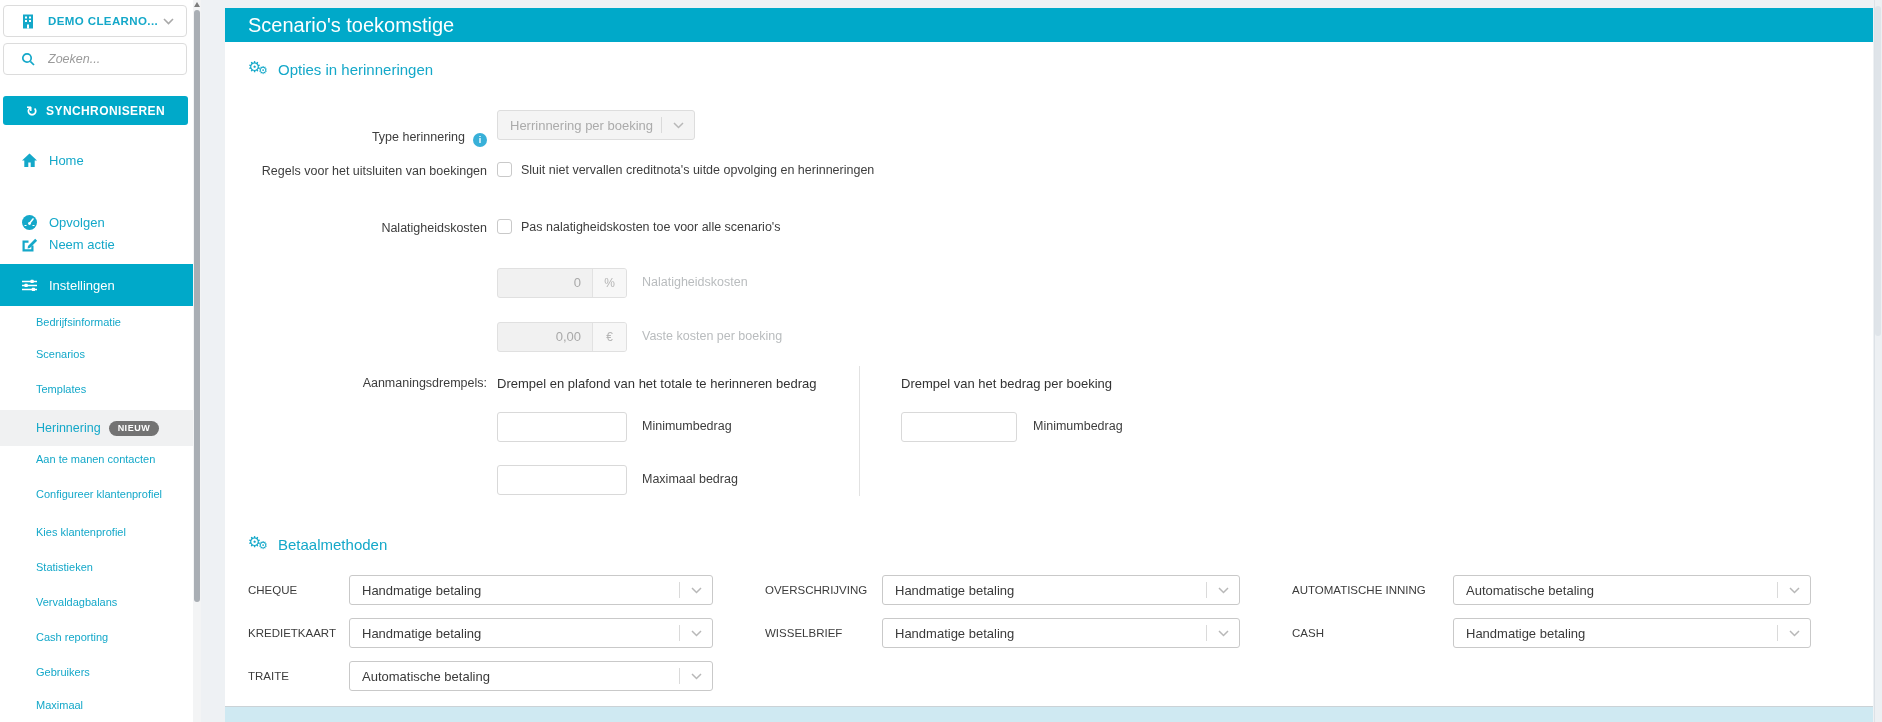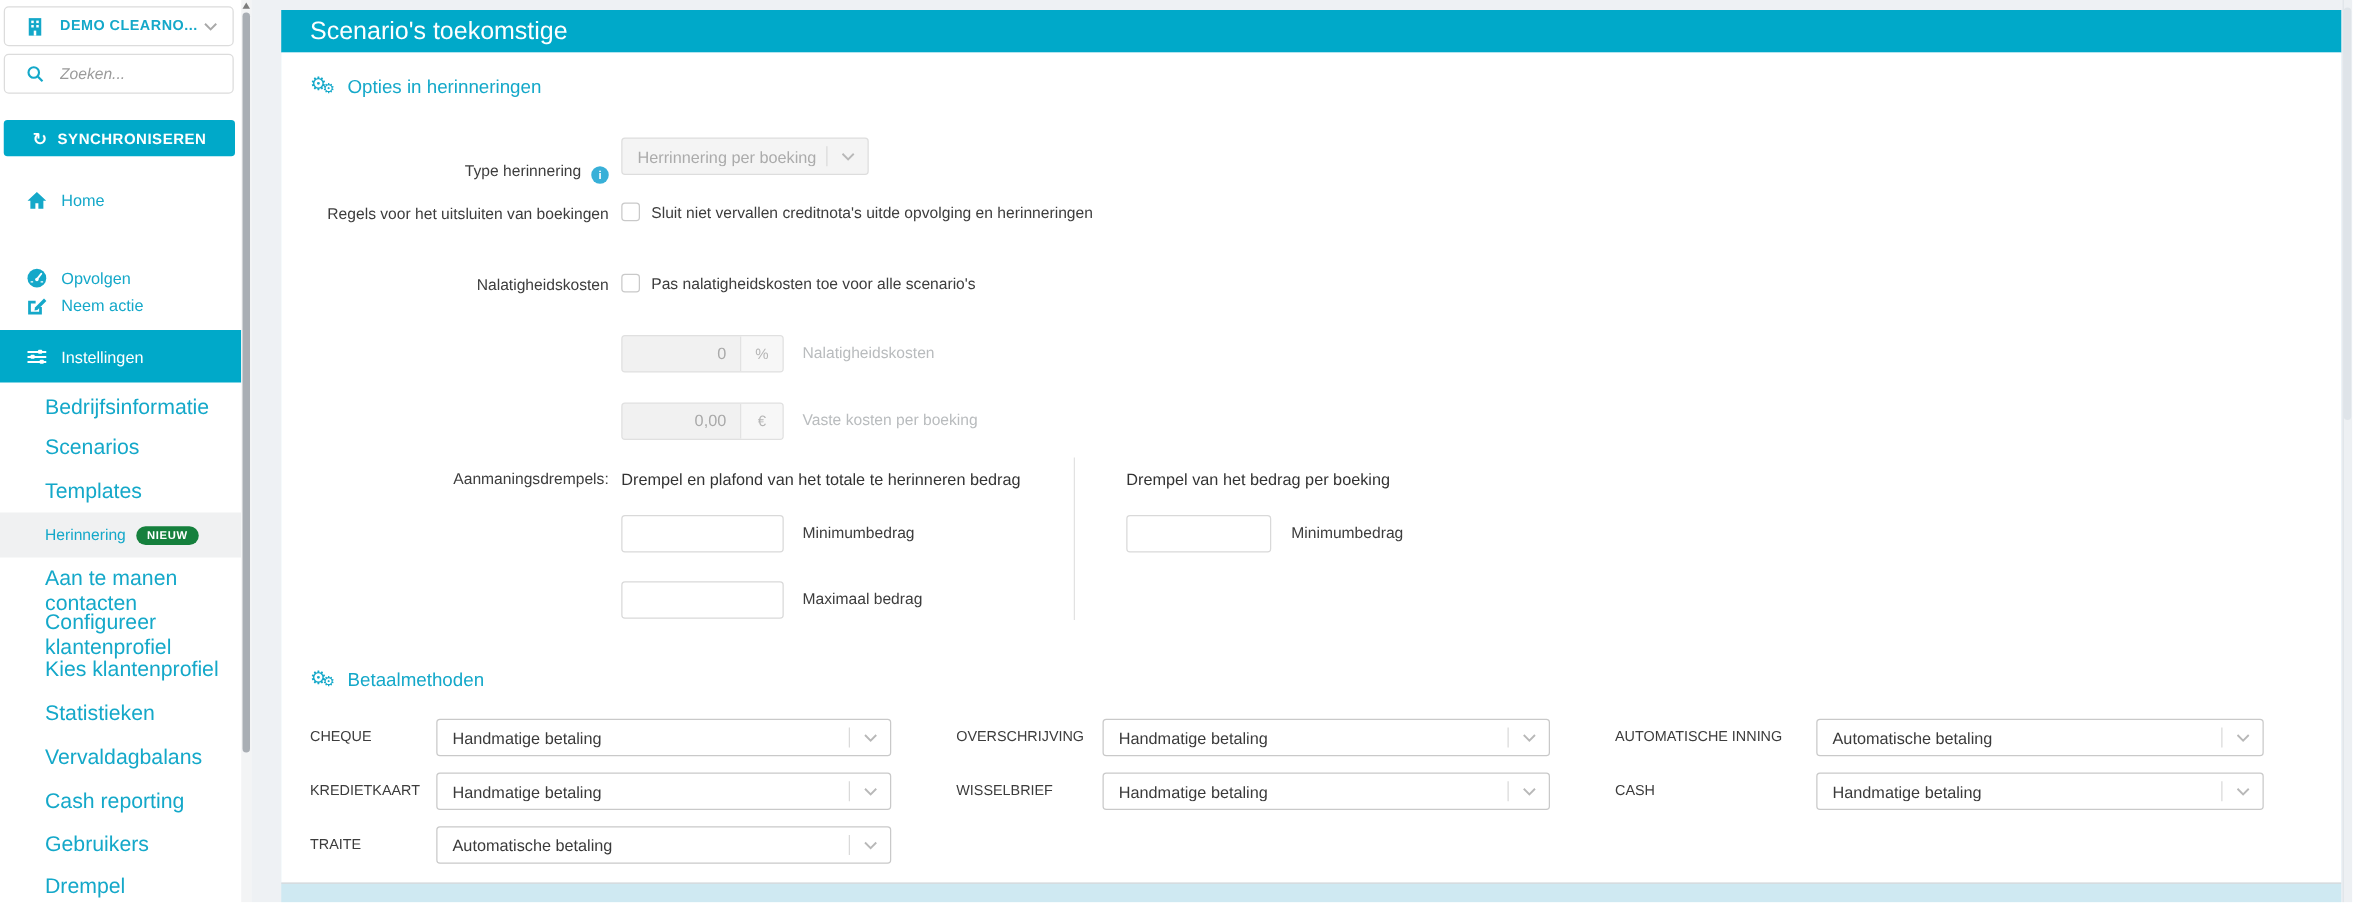"Bedrijfsinformatie" .sub-item { font-size: 17px -> 11px }
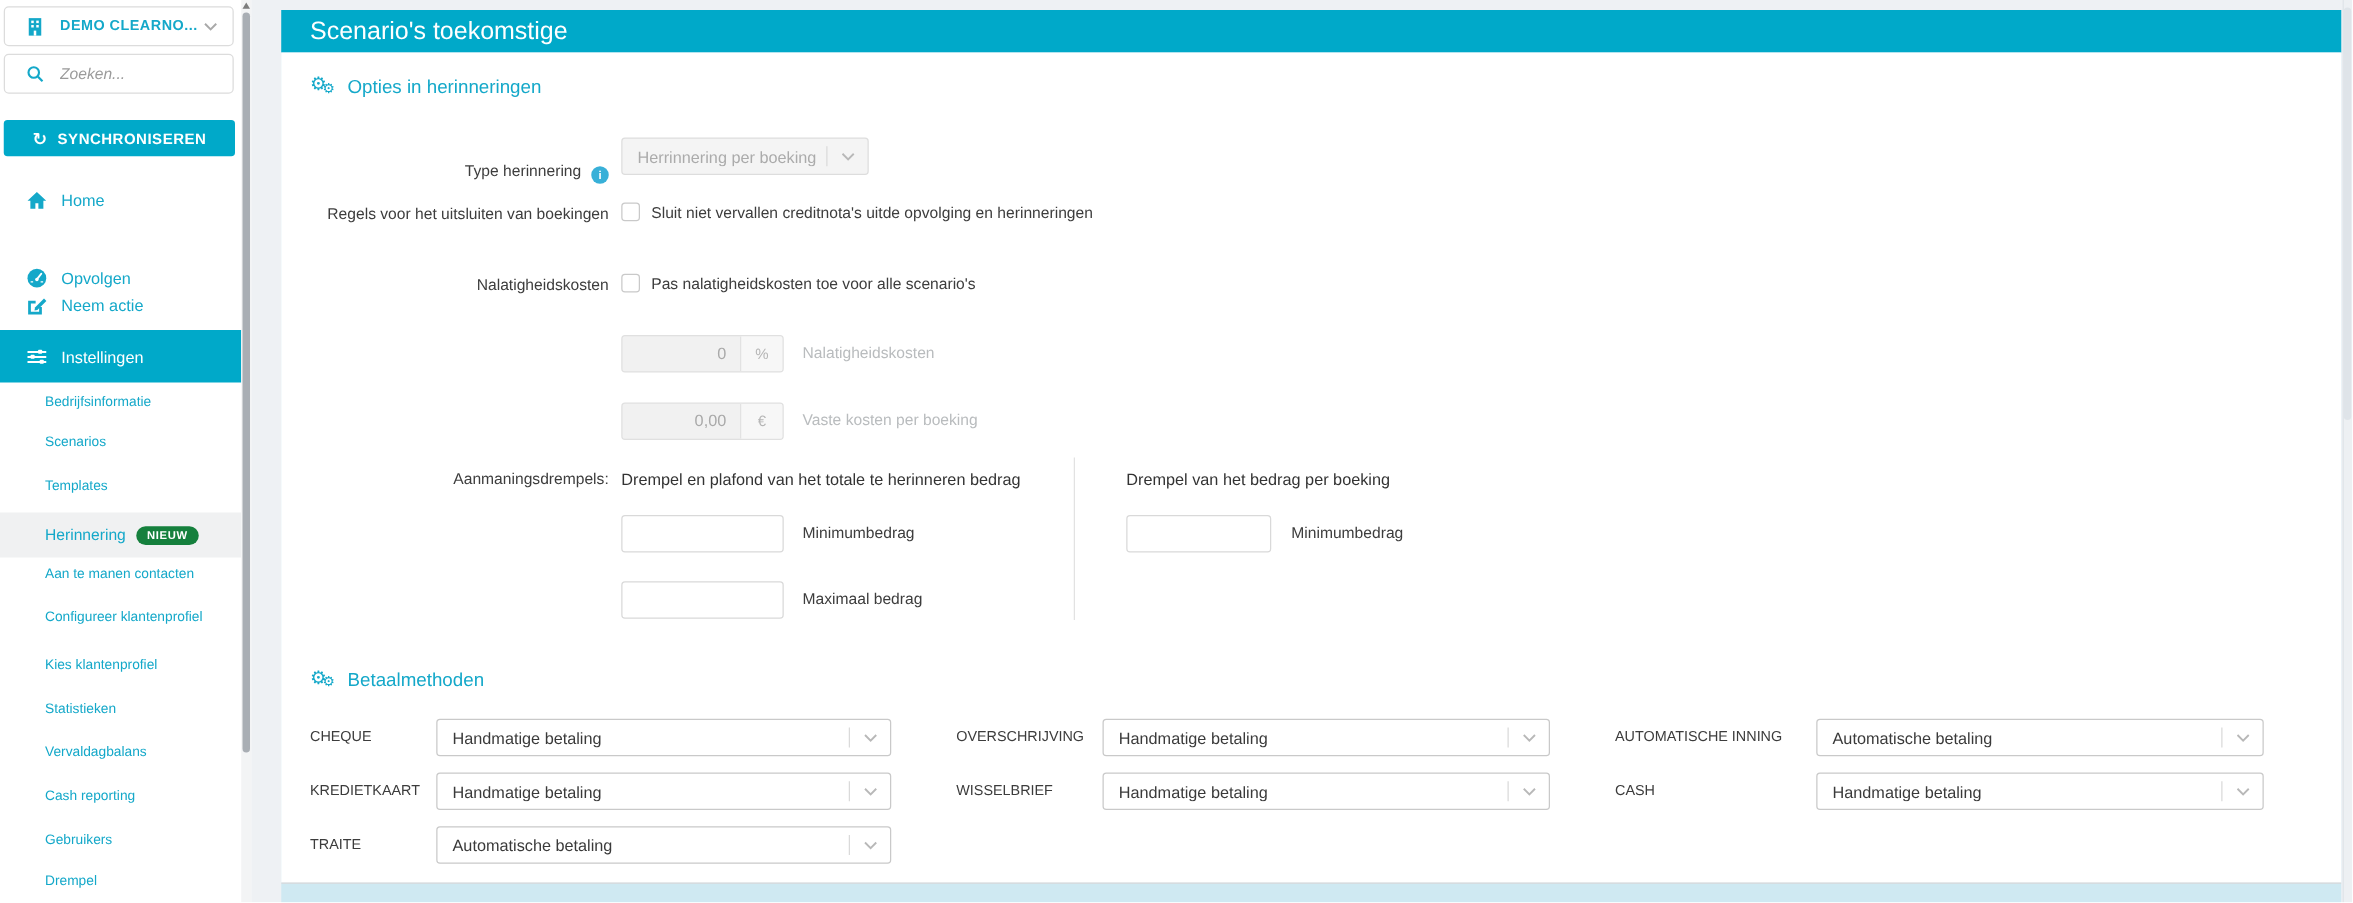"NIEUW" .badge-nieuw { background: #15803d -> #737373 }
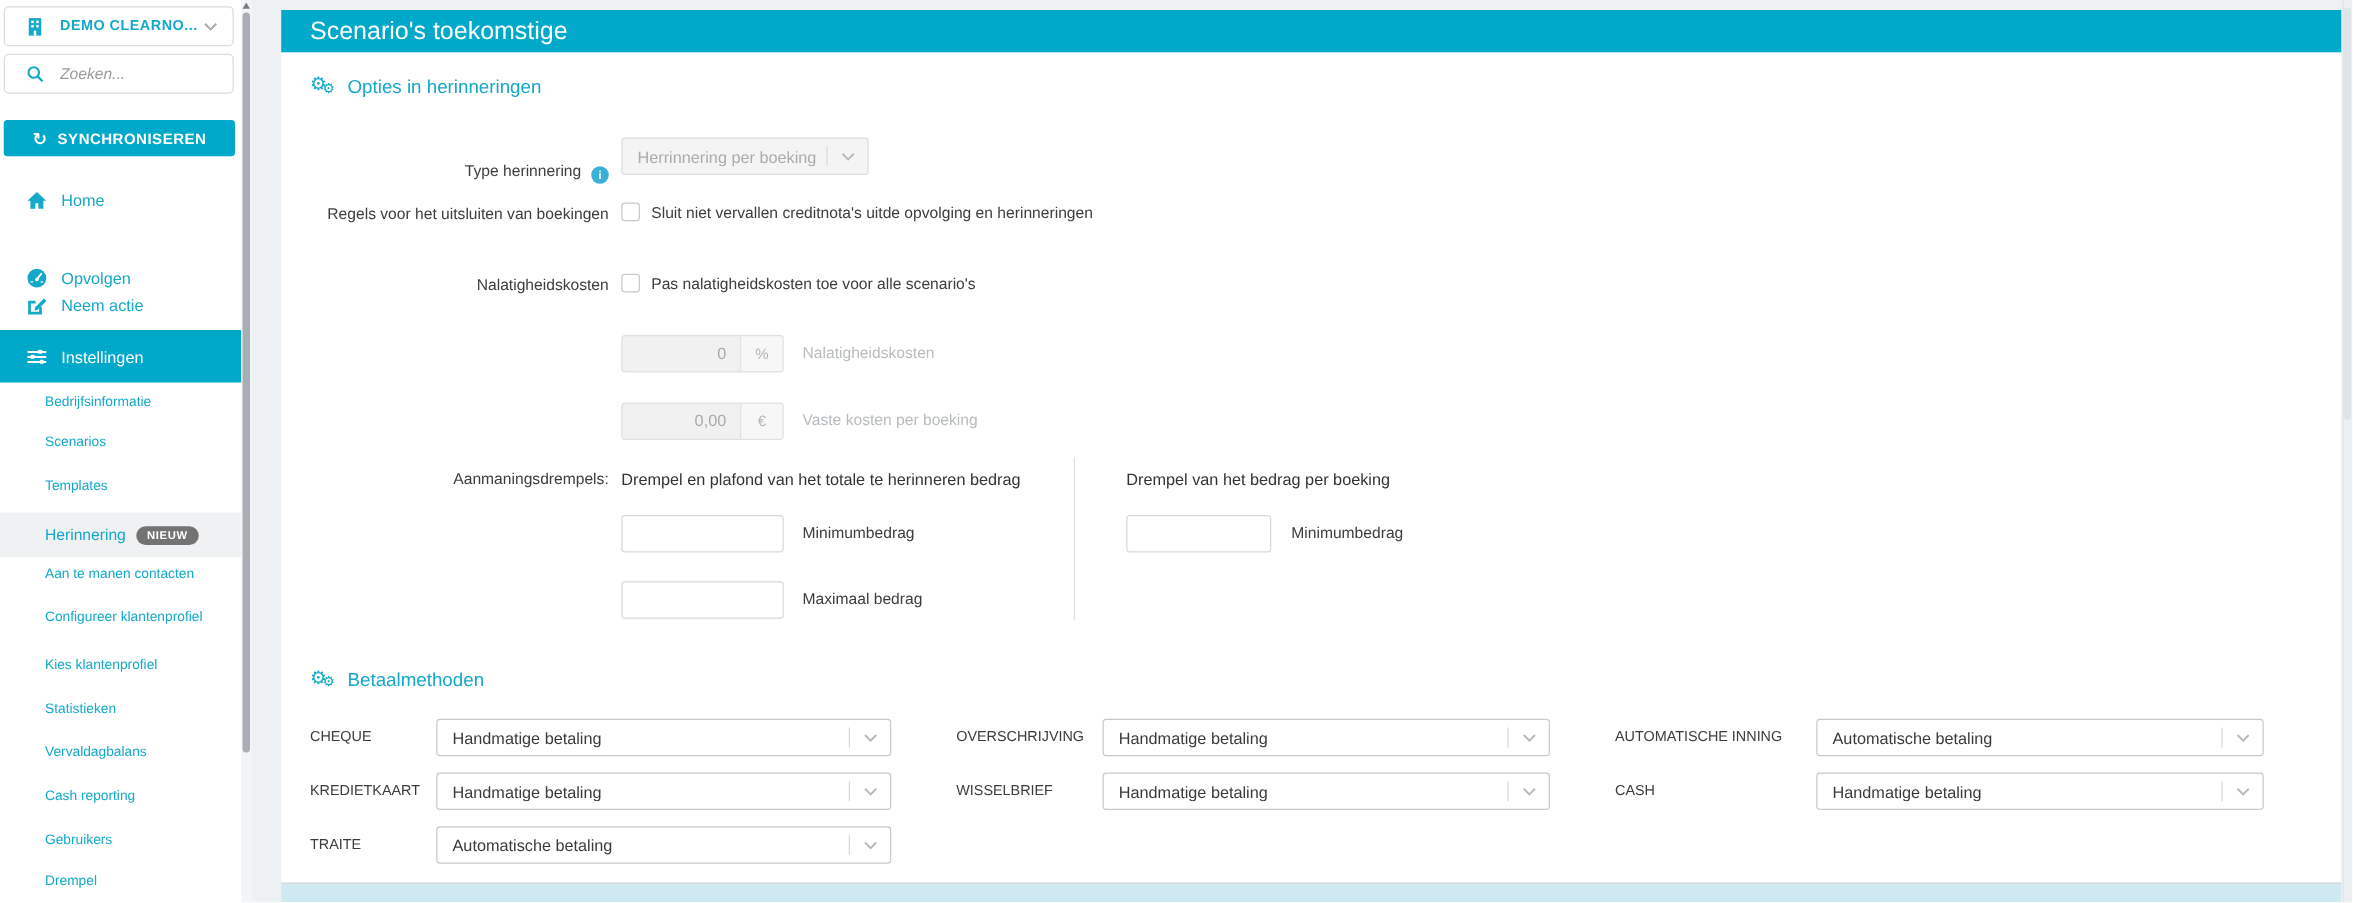"Drempel" div.sub-item { text: Drempel -> Maximaal }
